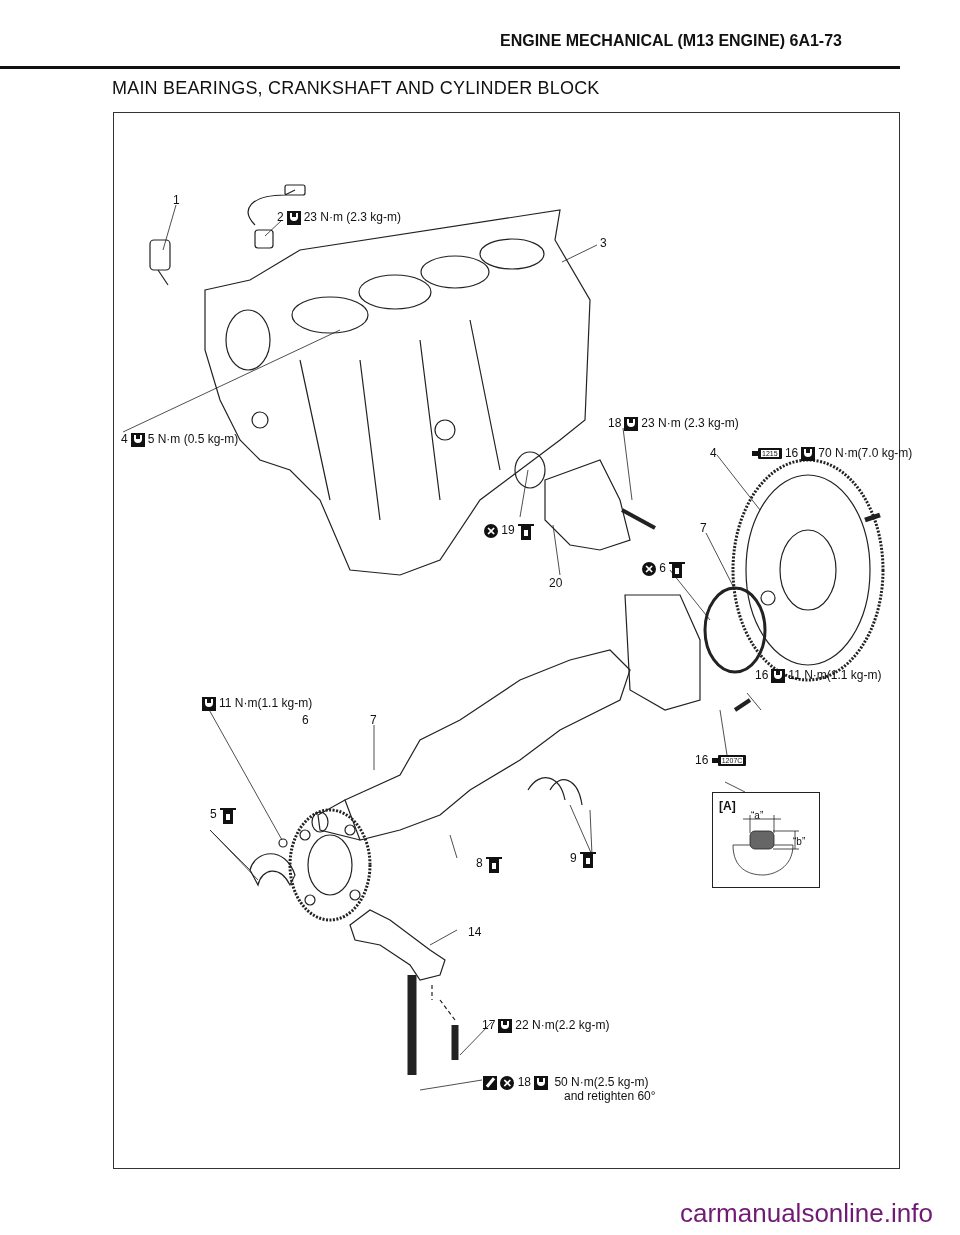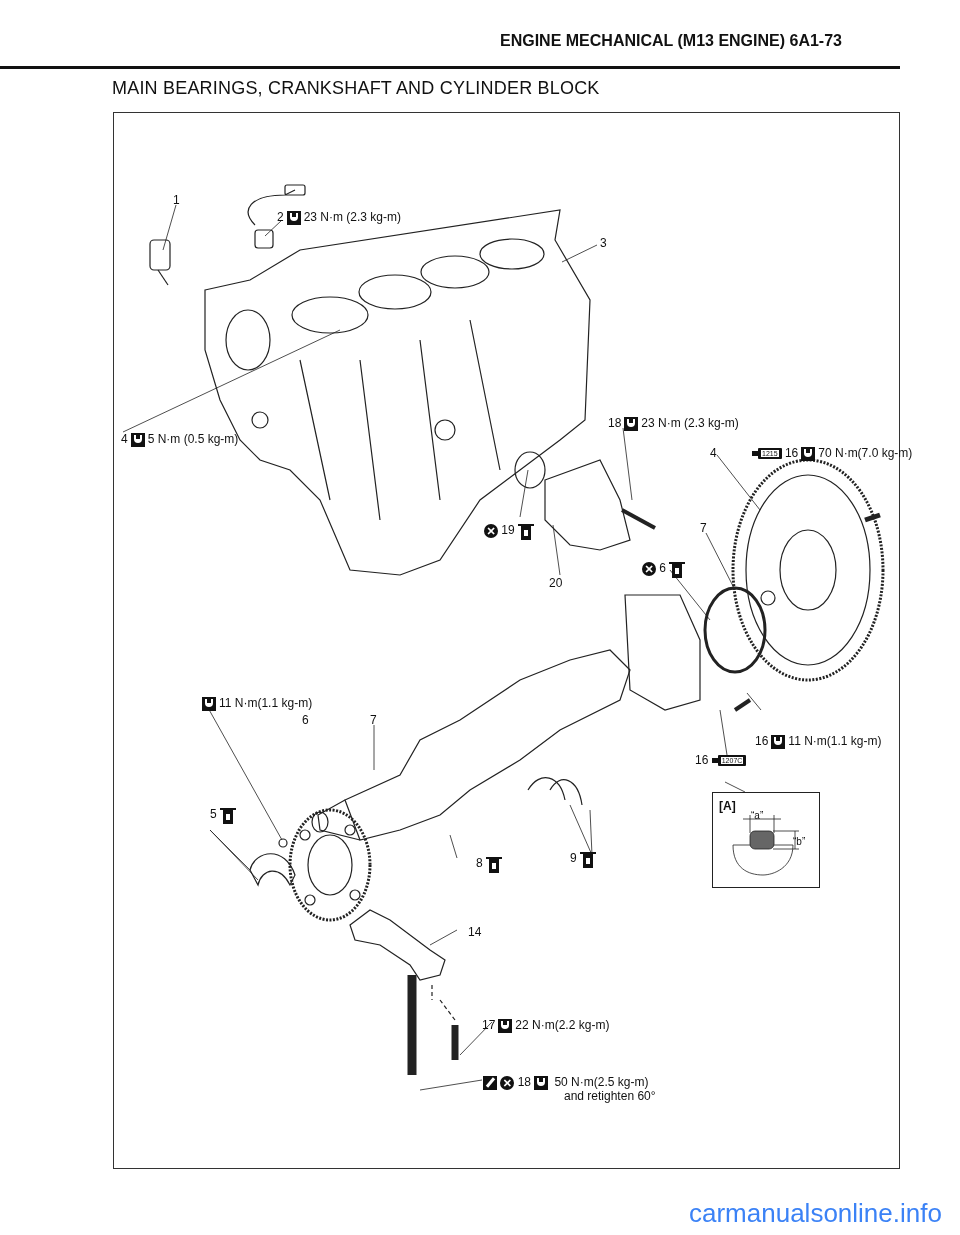"16 11 N·m(1.1 kg-m)" div.lbl { top: 734px -> 668px }
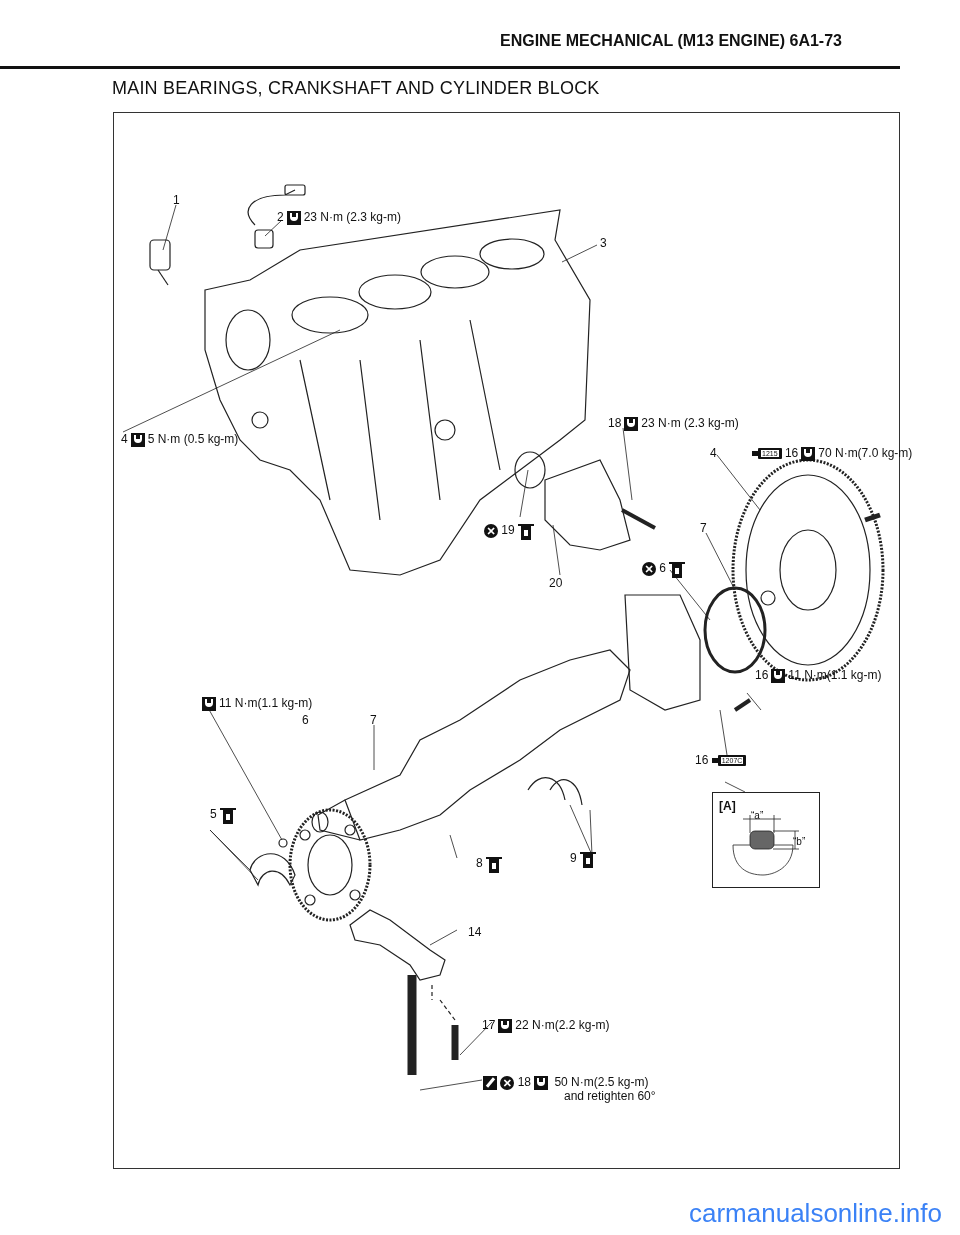"carmanualsonline.info" .wm { color: #3b82f6 -> #701a75; margin-left: 9px -> none }
